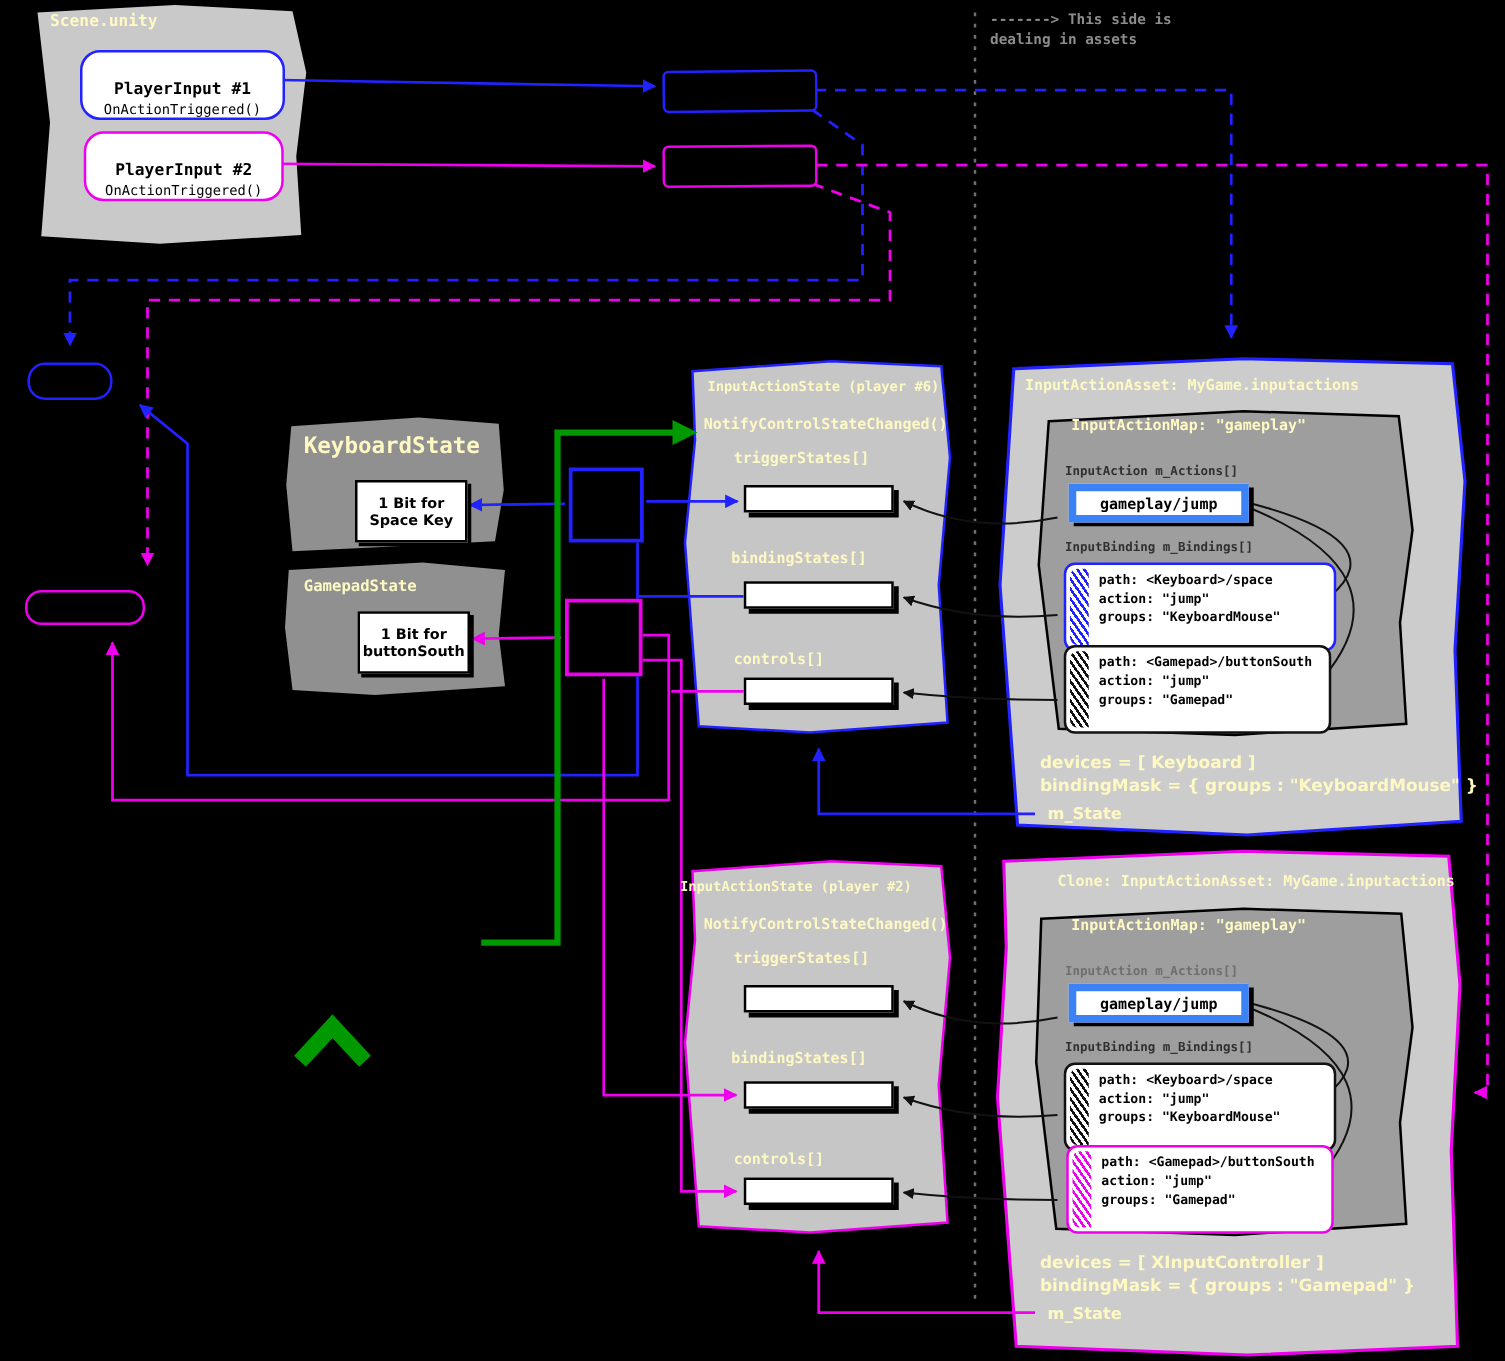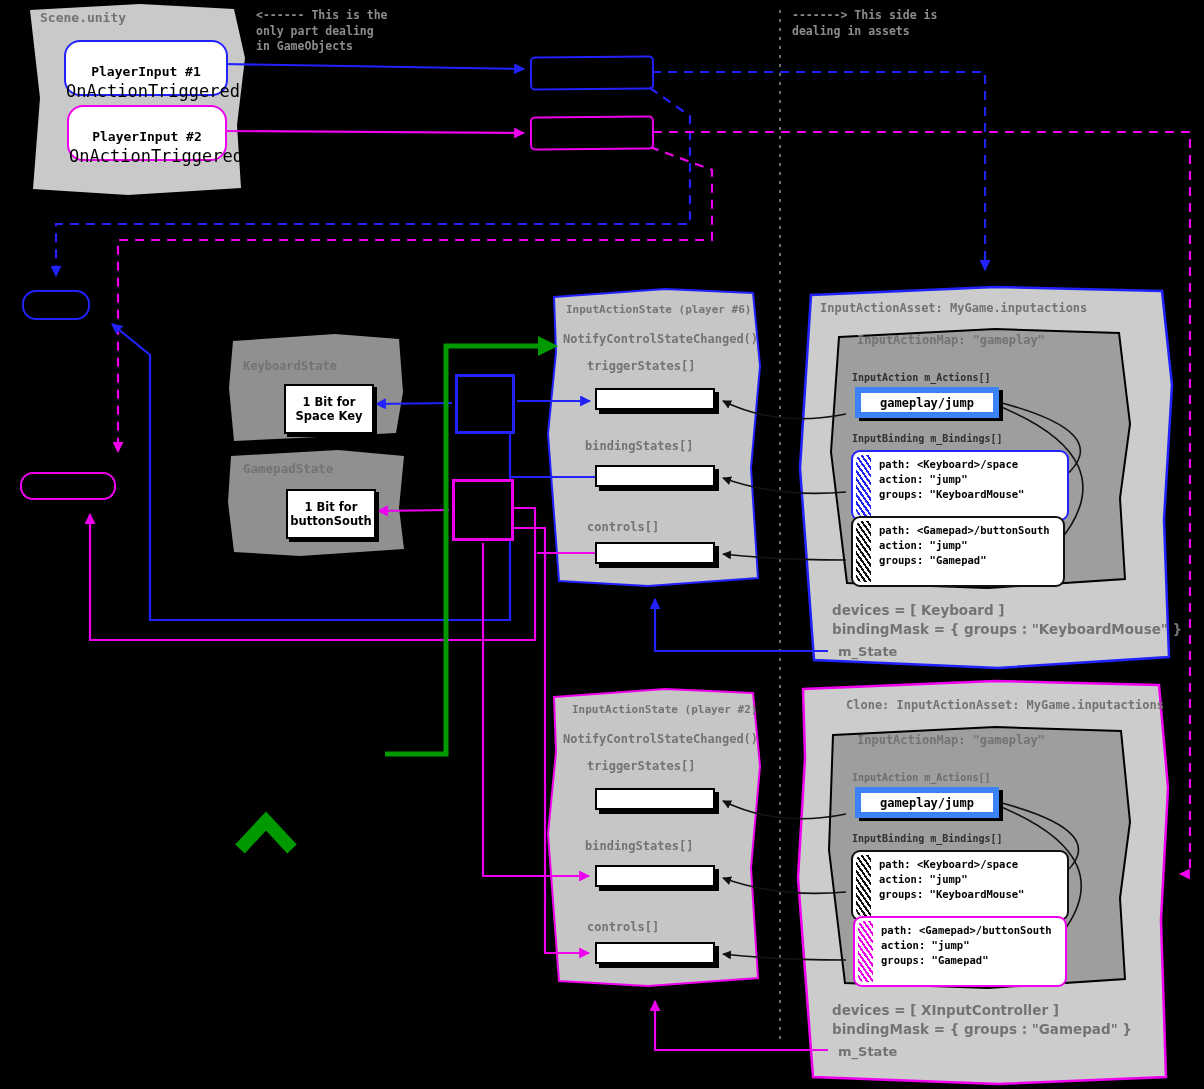"Scene.unity" .t { color: #737373 -> #fef9c3 }
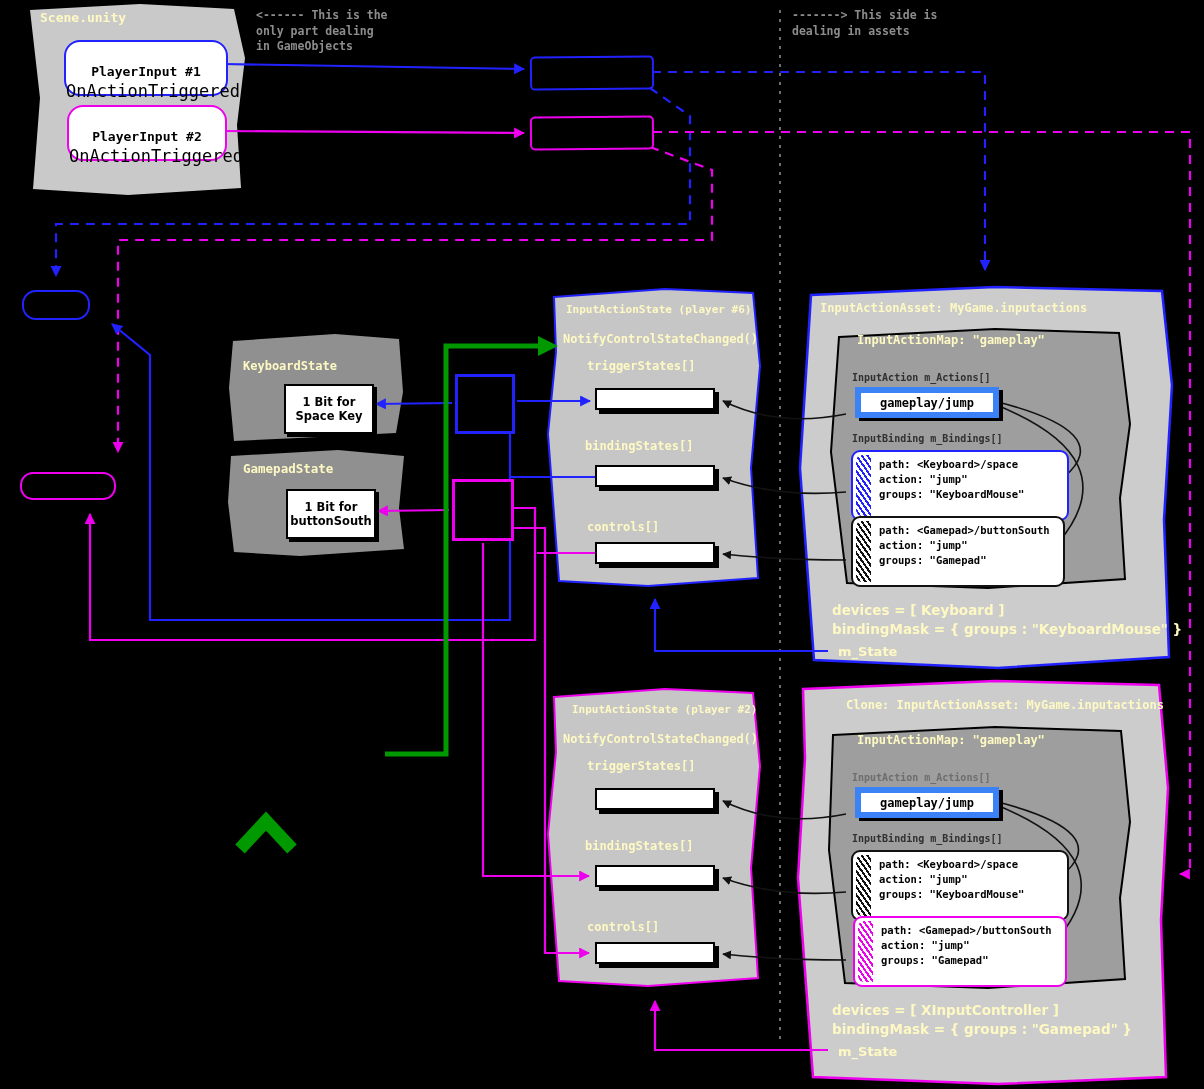"<------ This is the" div.t { html: <div>&lt;------ This is the only part dealing in GameObjects</div> -> none }
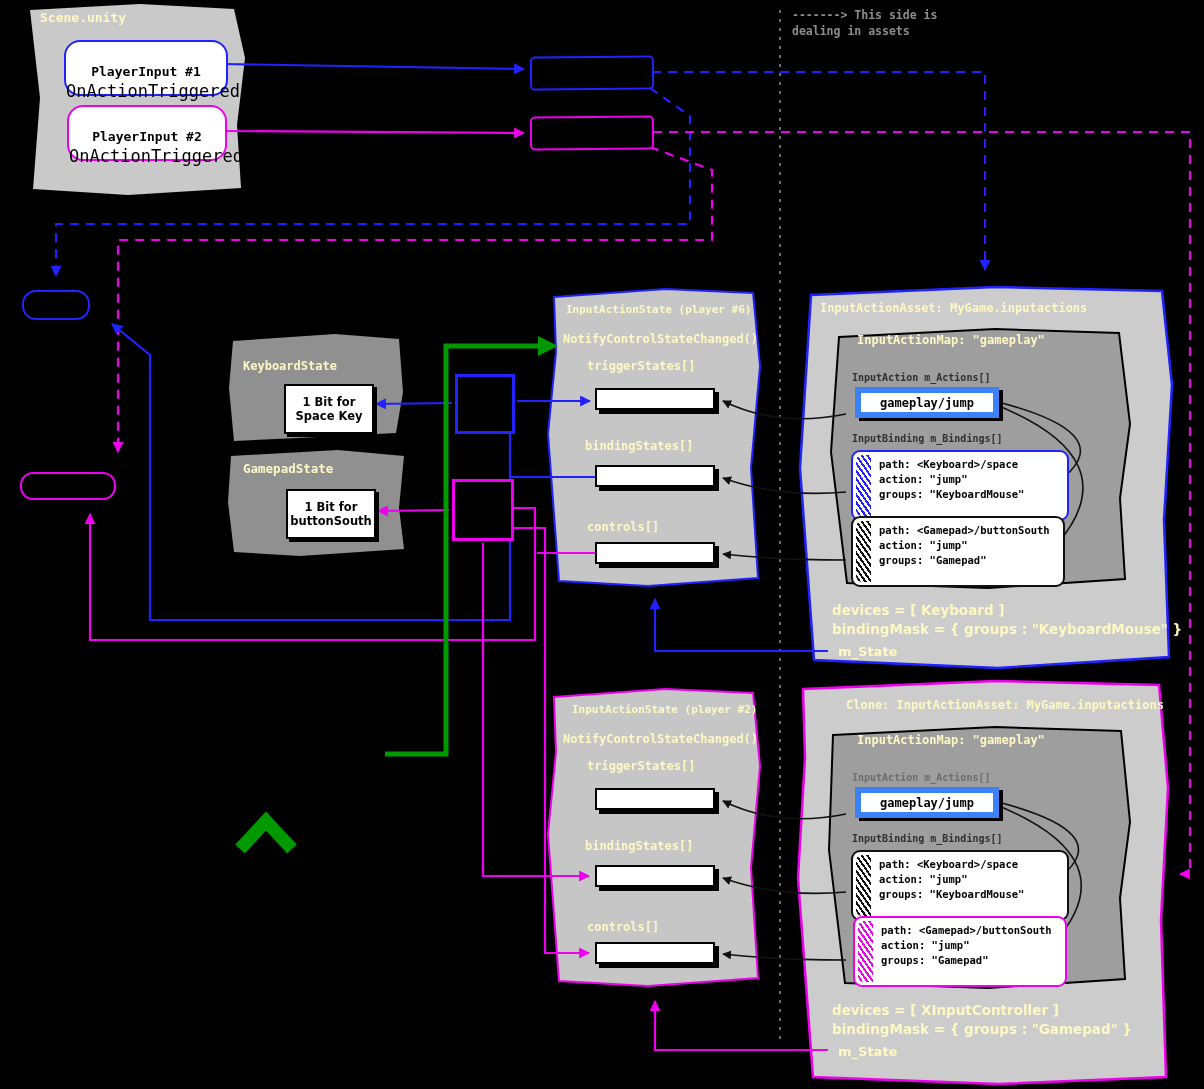"OnActionTriggered()" .pi .mth { font-size: 17px -> 11px }
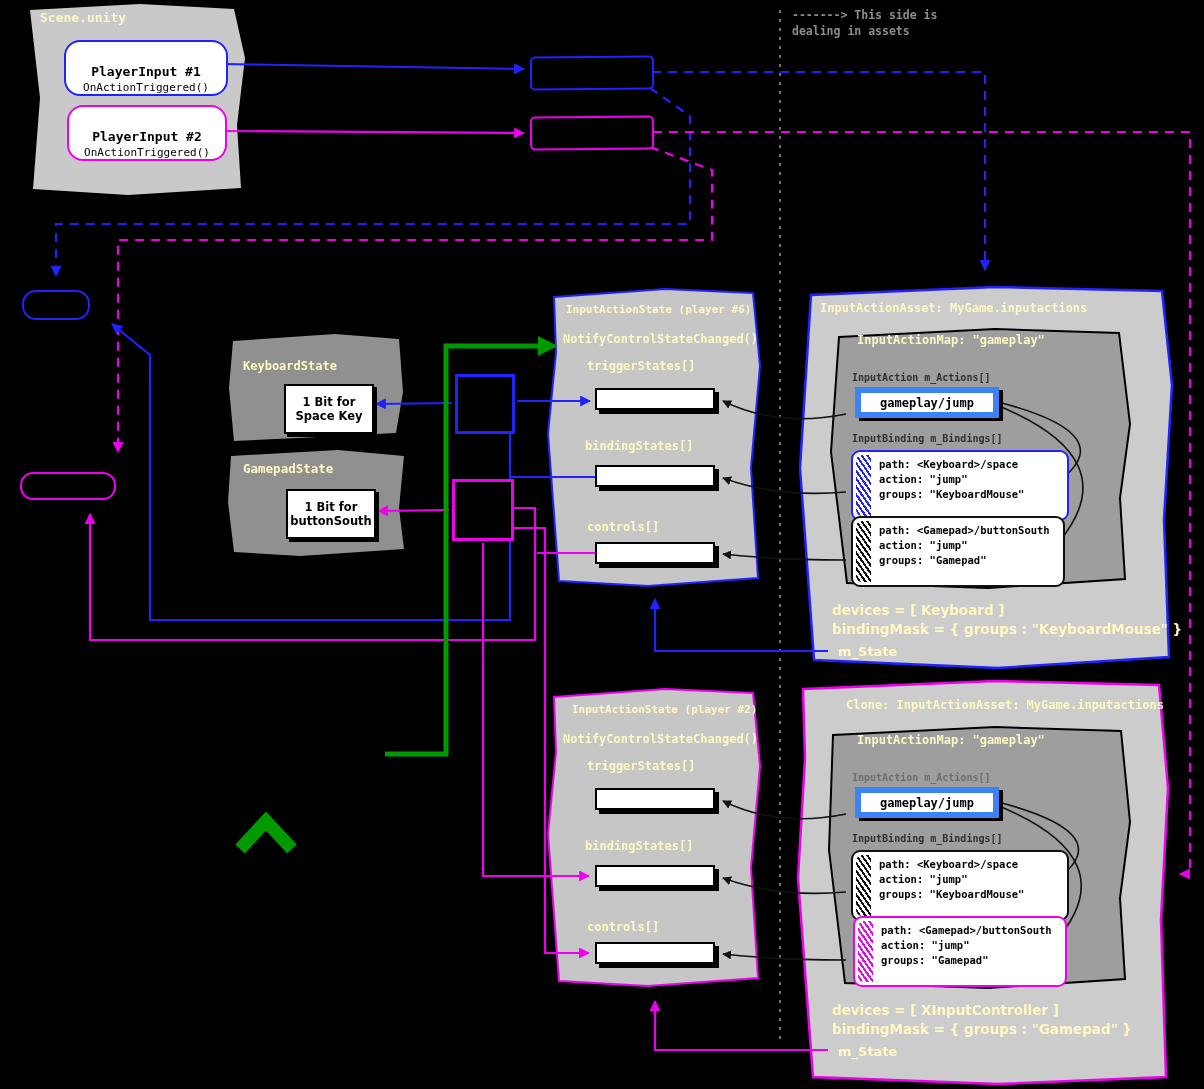"KeyboardState" div.t { font-size: 12px -> 18px; top: 359px -> 345px }
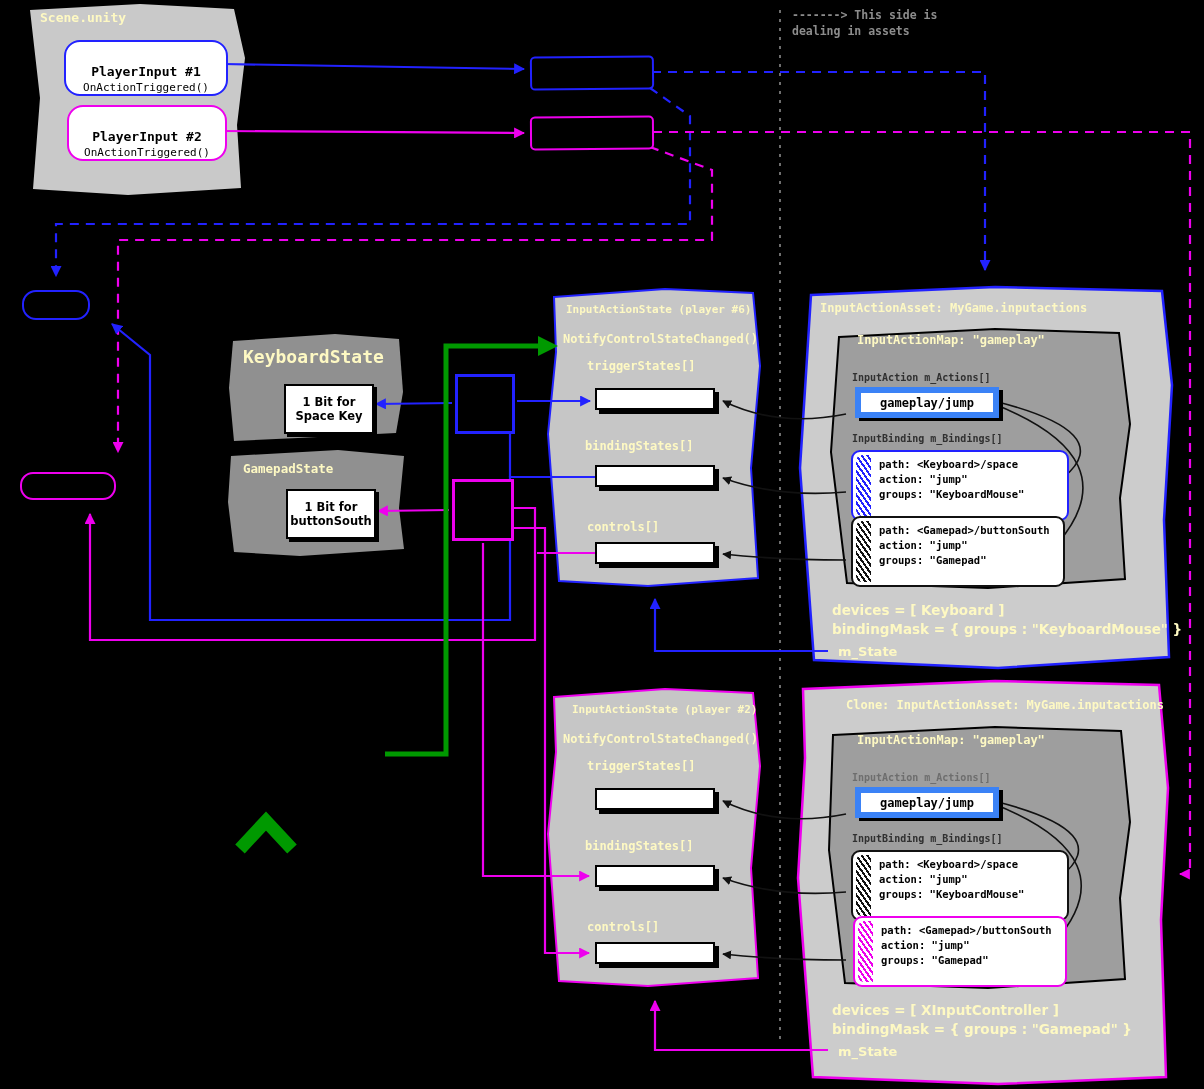"InputActionState (player #2)" div.t { left: 572px -> 544px }
